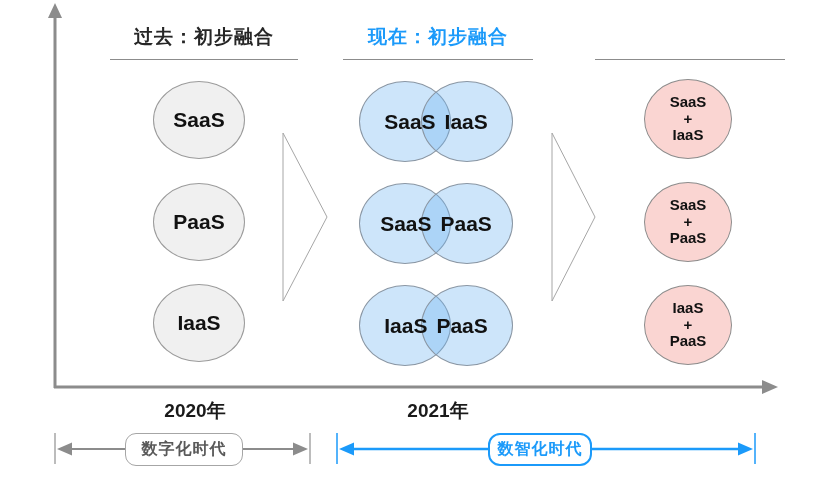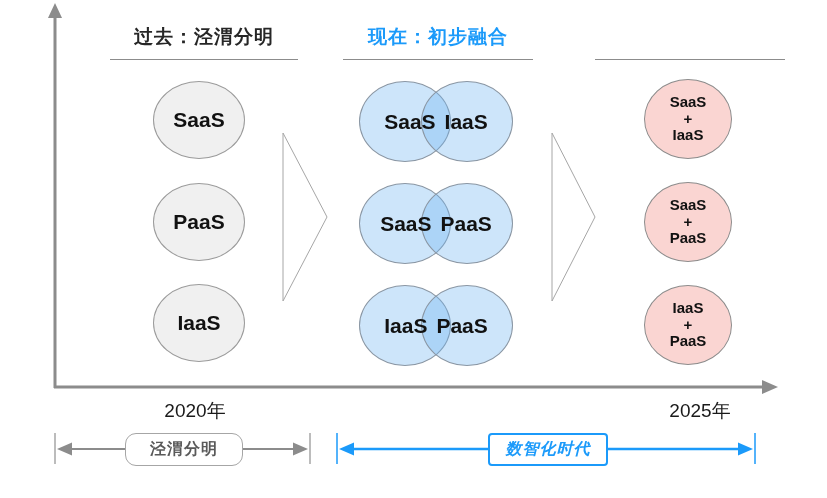"过去：泾渭分明" div.abs { text: 泾渭分明 -> 初步融合 }
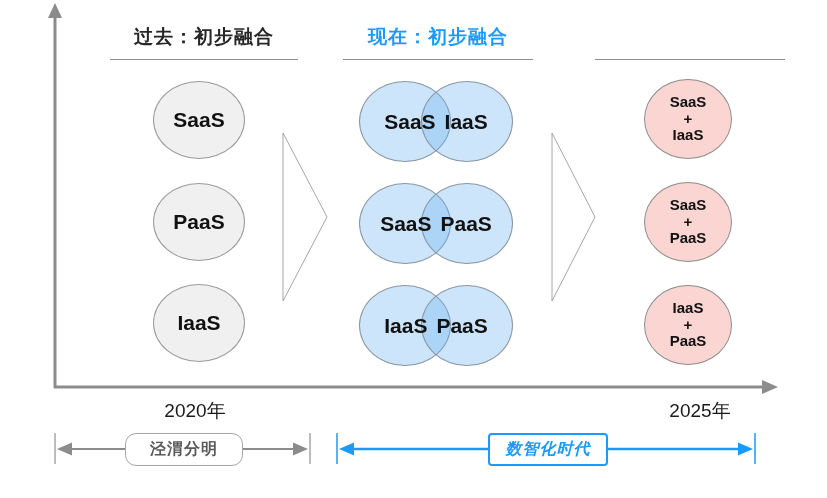"2020年" .year-label { font-weight: normal -> bold }
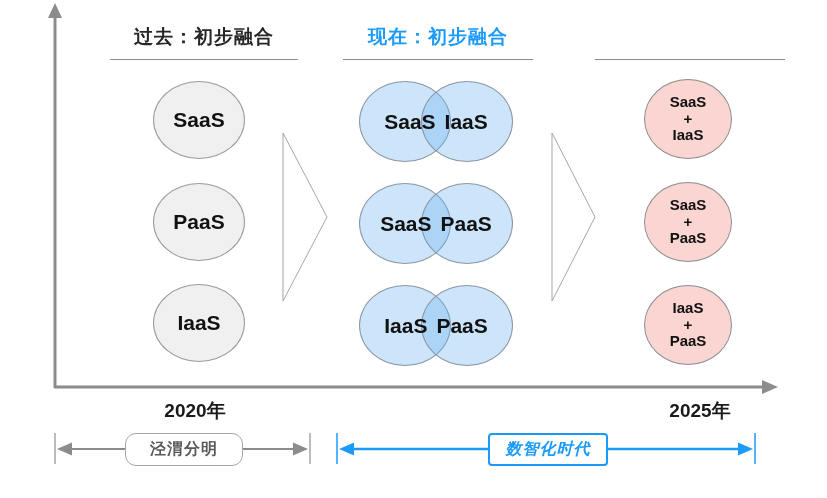"2021年" div.abs { html: none -> <div>2021年</div> }
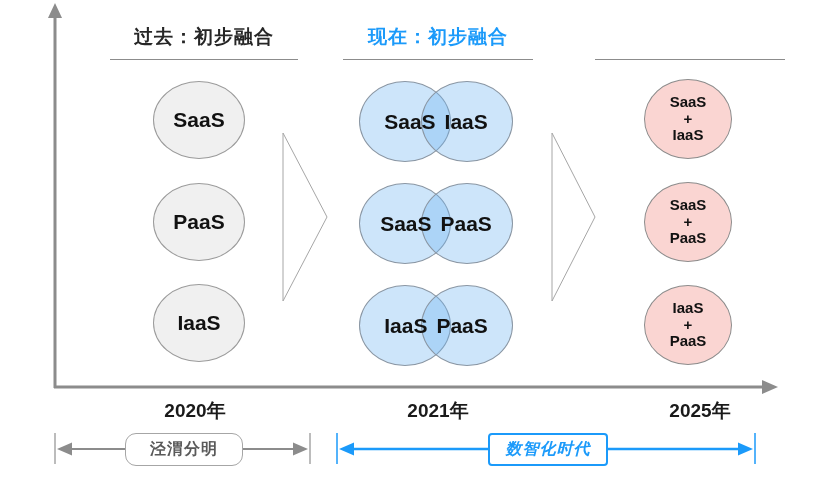"2025年" div.abs { html: <div>2025年</div> -> none }
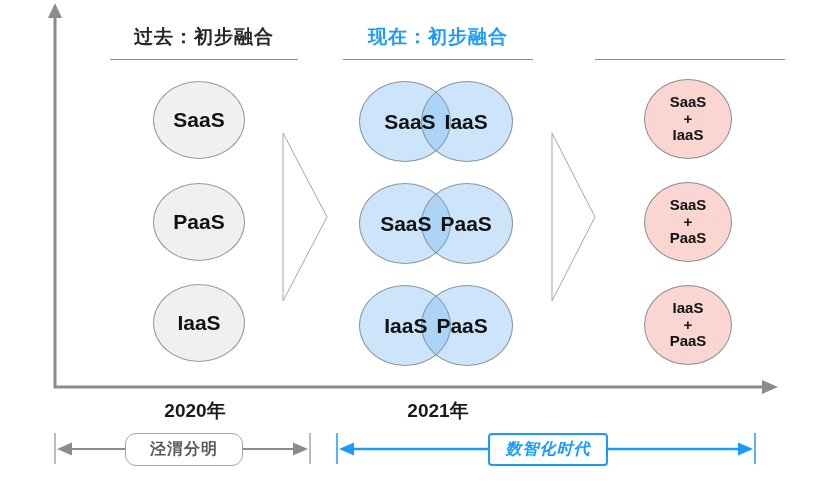"泾渭分明" div.abs { text: 泾渭分明 -> 数字化时代 }
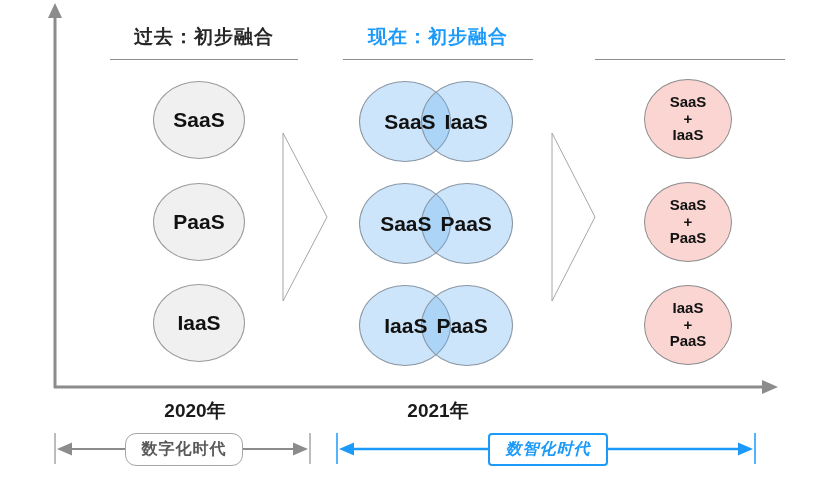"数智化时代" .era-blue { border-radius: 4px -> 12px; font-style: italic -> none; width: 120px -> 104px }
